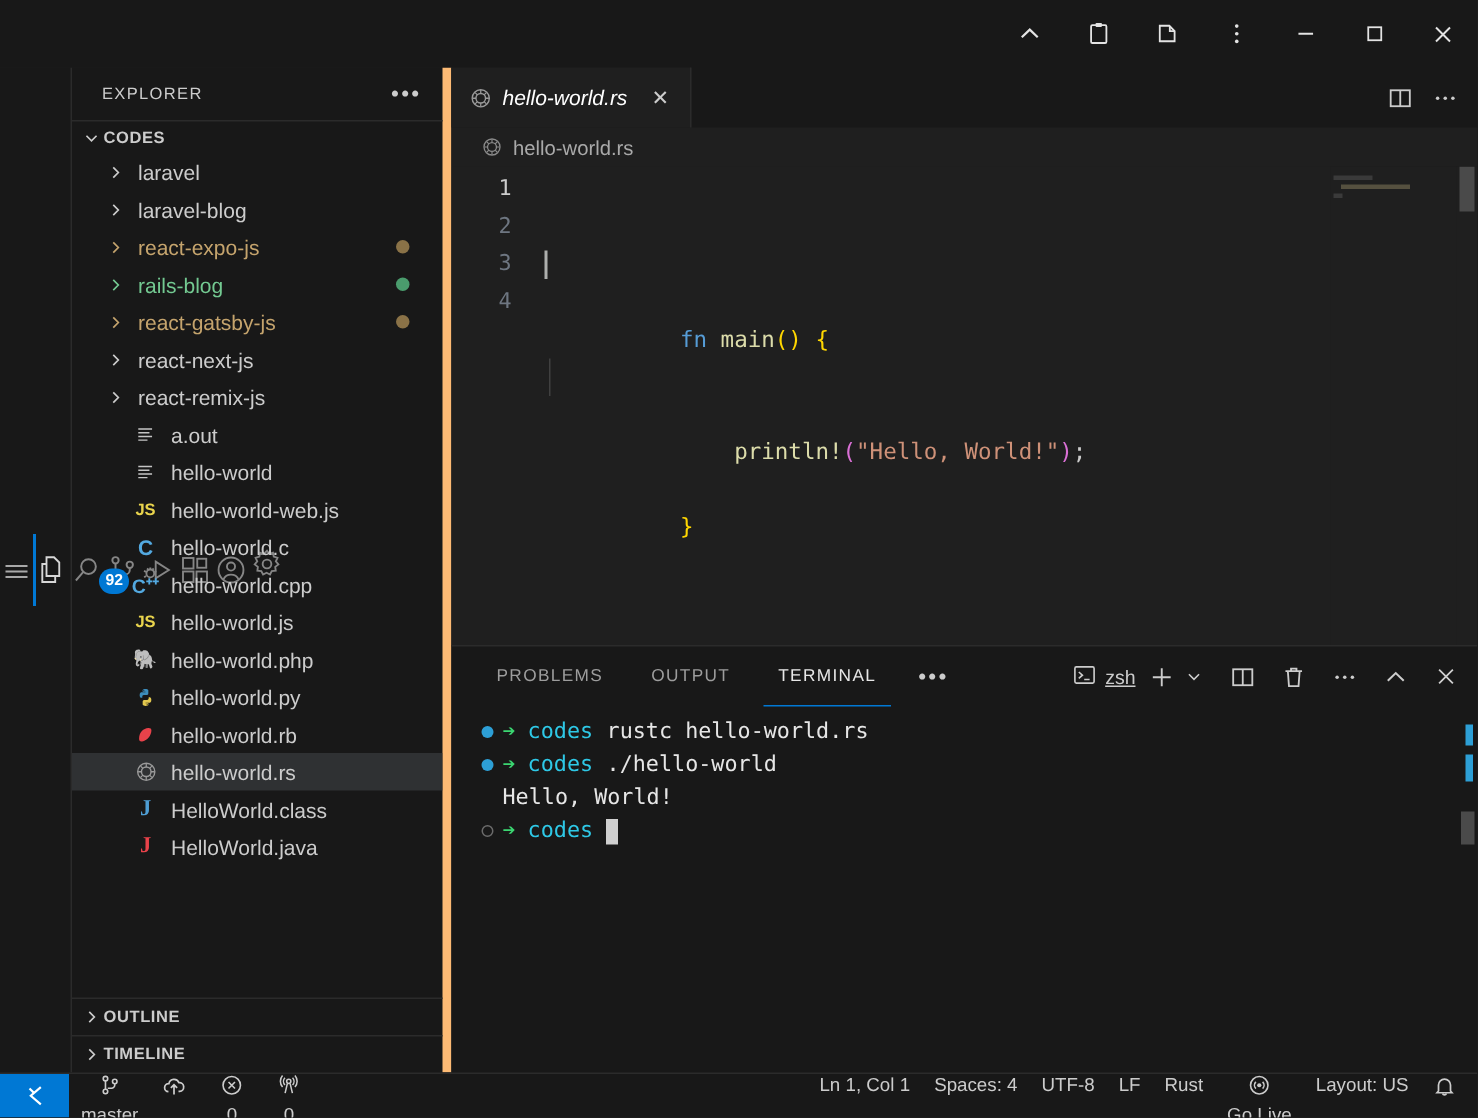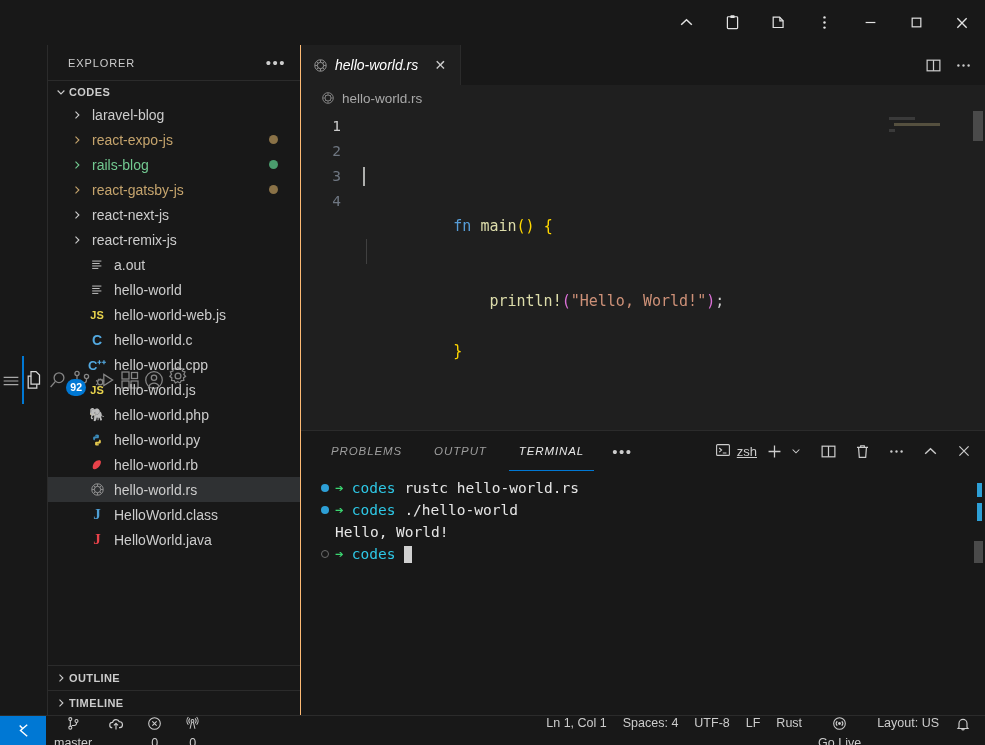"EXPLORER" .sidebar { border-right: 1px solid #fdba74 -> 6px solid #fdba74 }
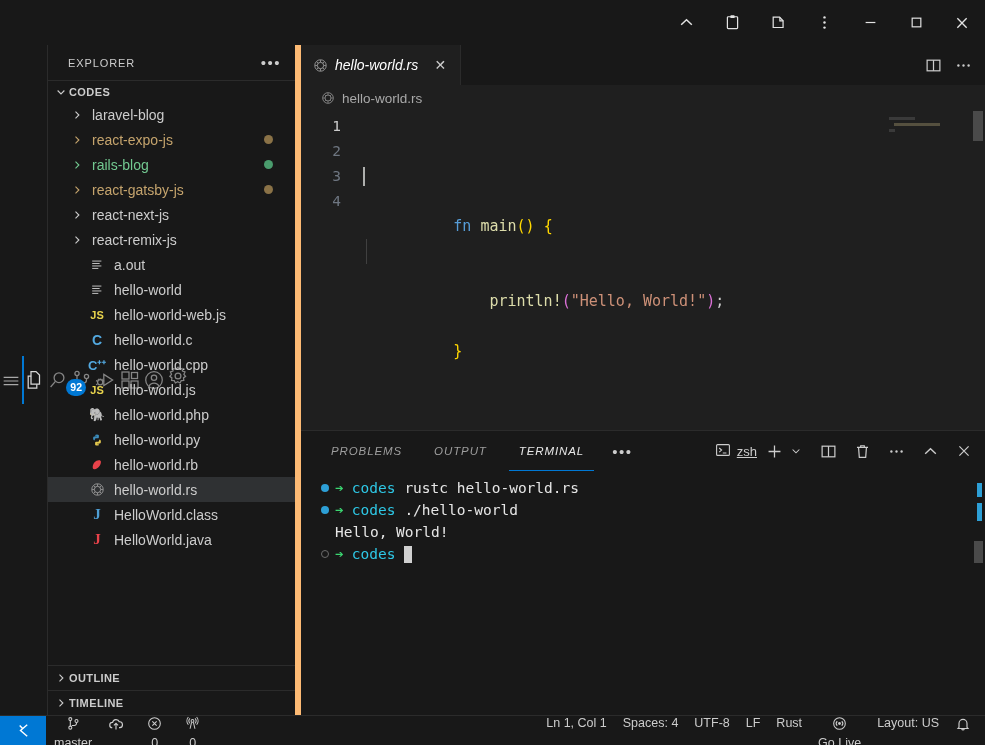"laravel" div.row { html: none -> <div> <span> <svg> <path></path> </svg> </span> <span>laravel</span> </div> }
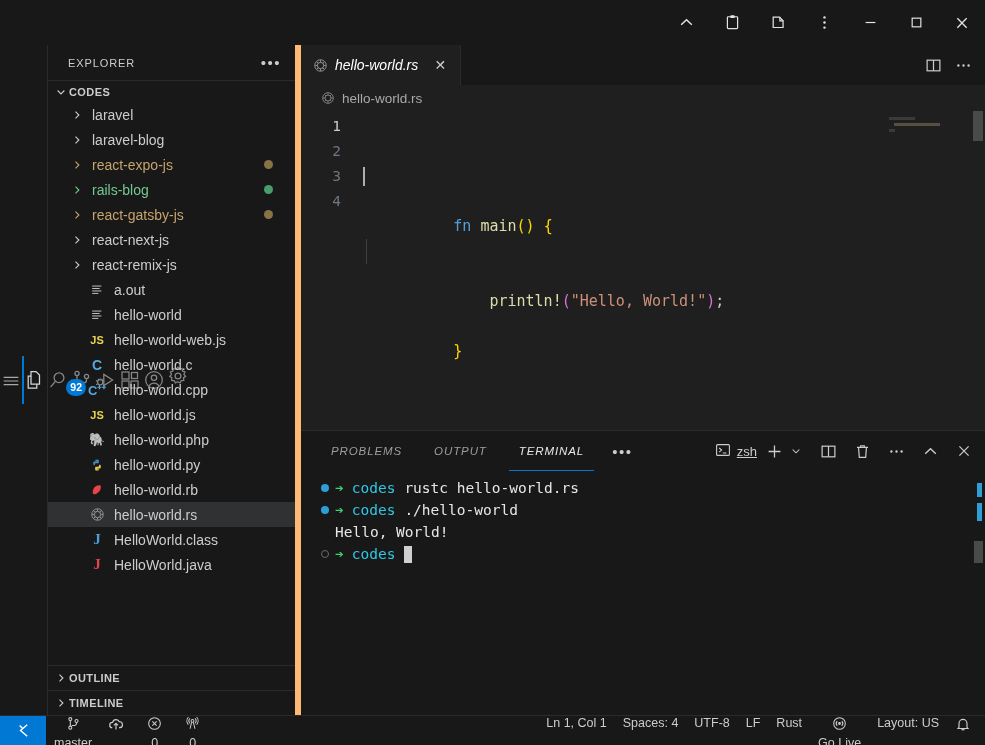"PROBLEMS" .p-tab { font-style: italic -> none }
